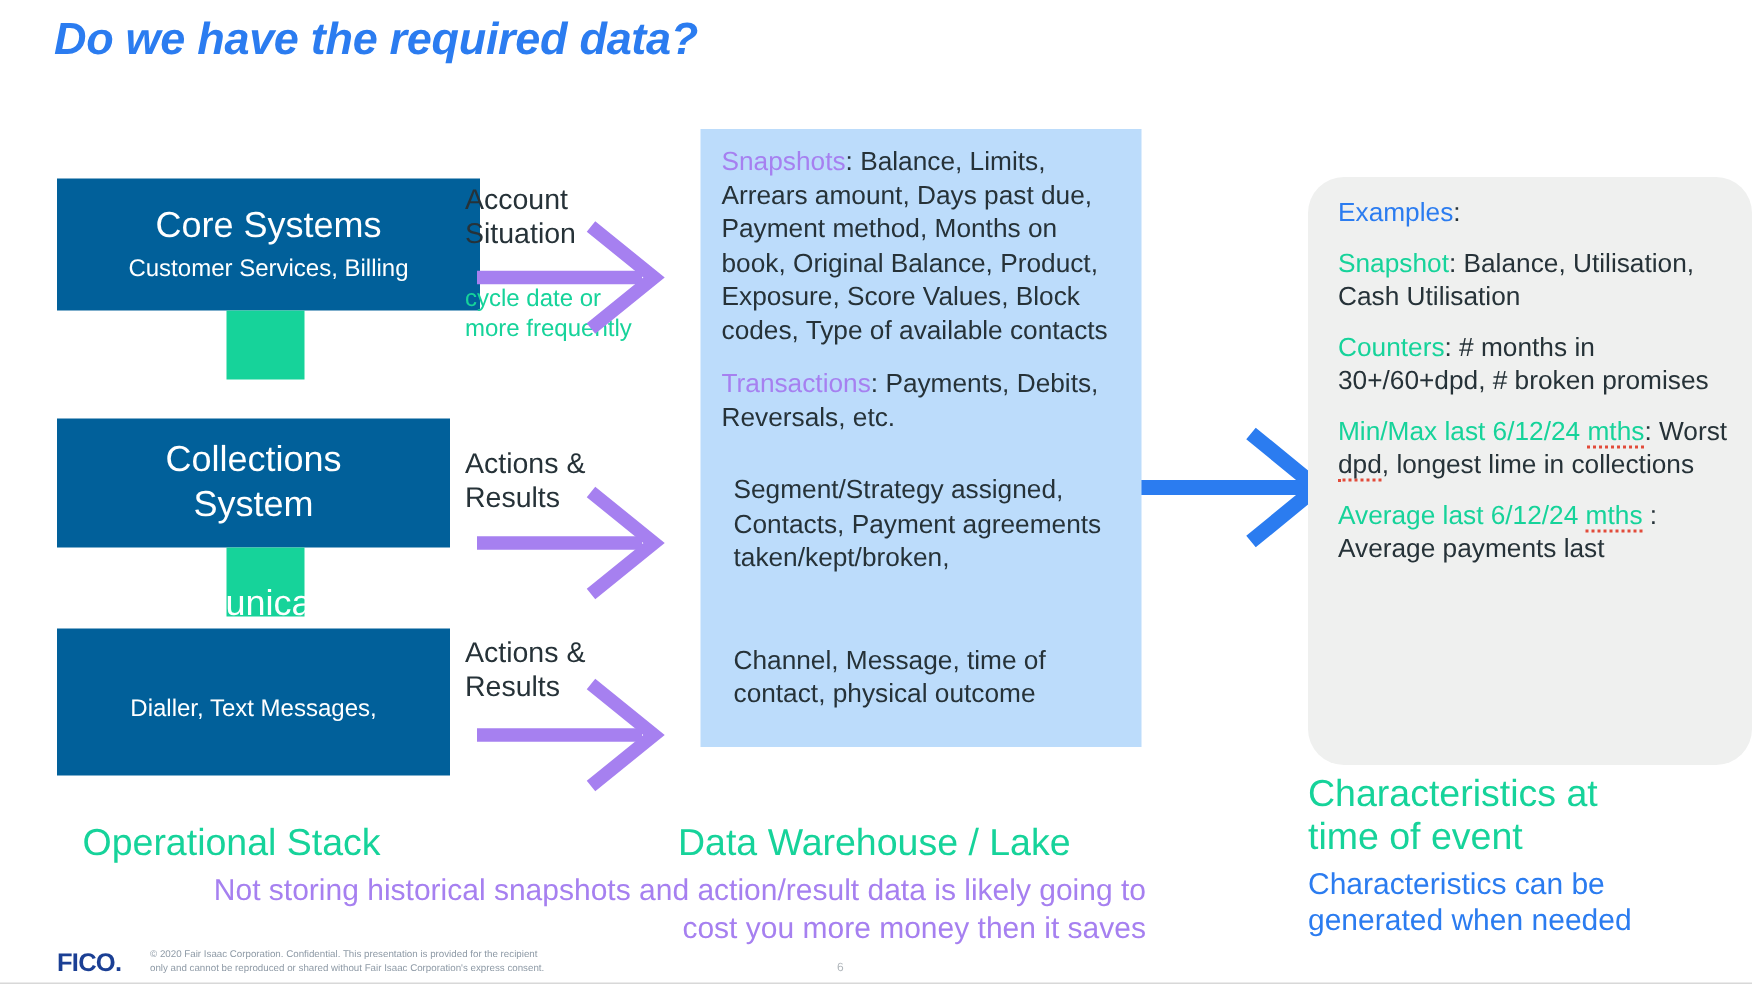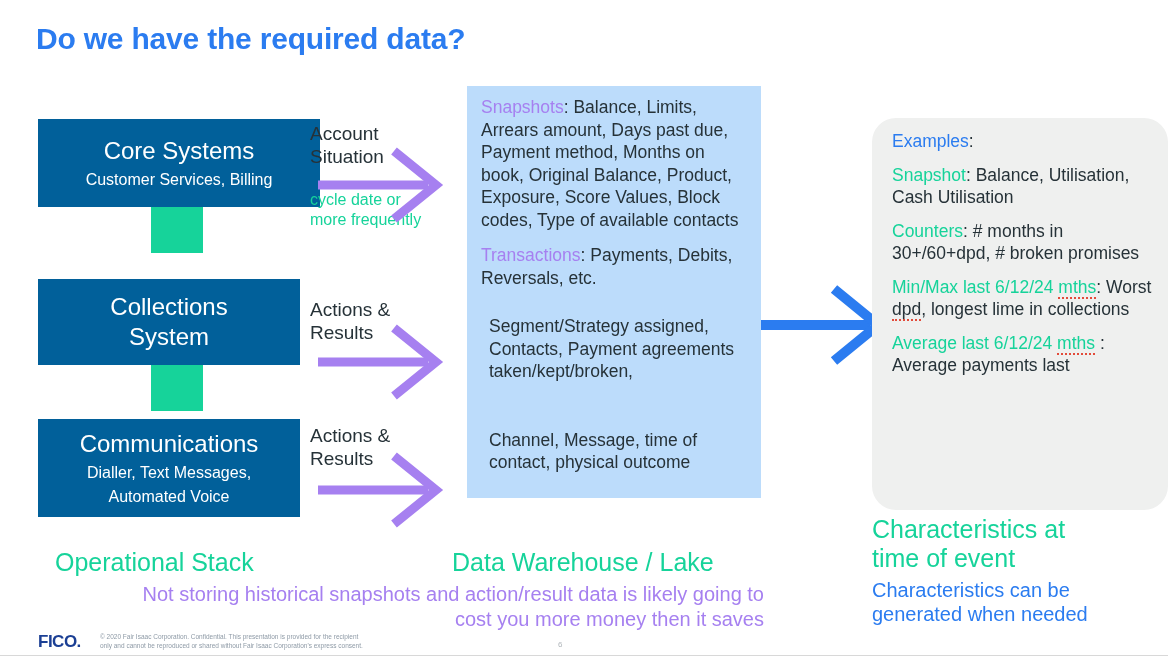"Do we have the required" #slide-title { font-style: none -> italic; top: 22px -> 10px }
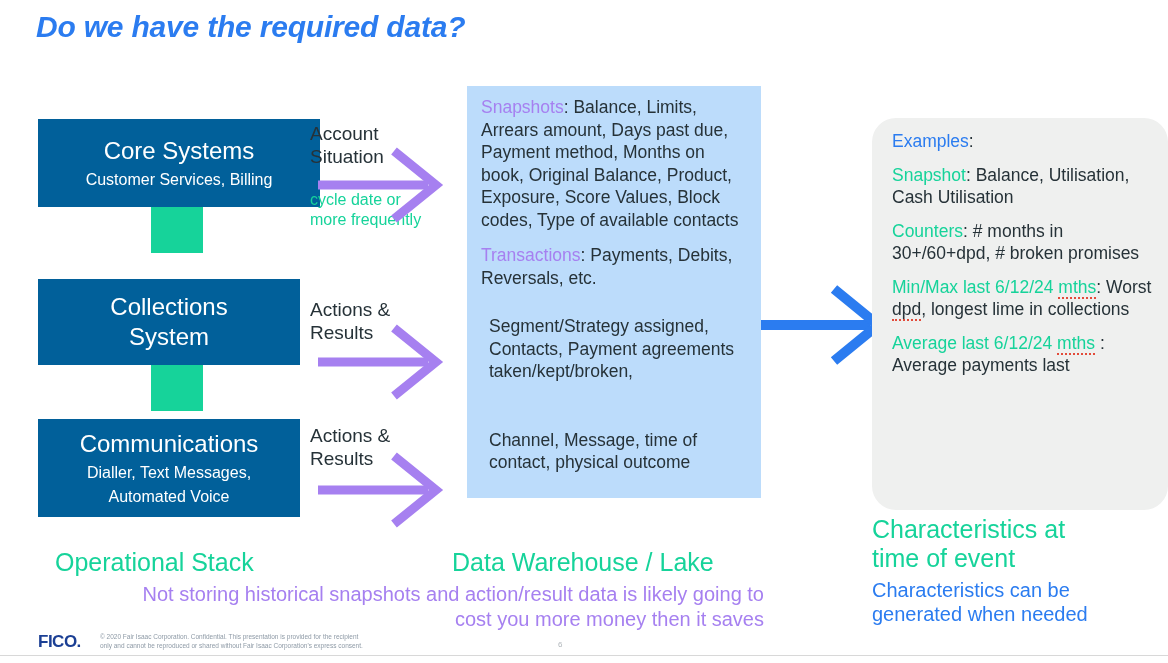"Communications" #box-communications { gap: none -> 41px }
